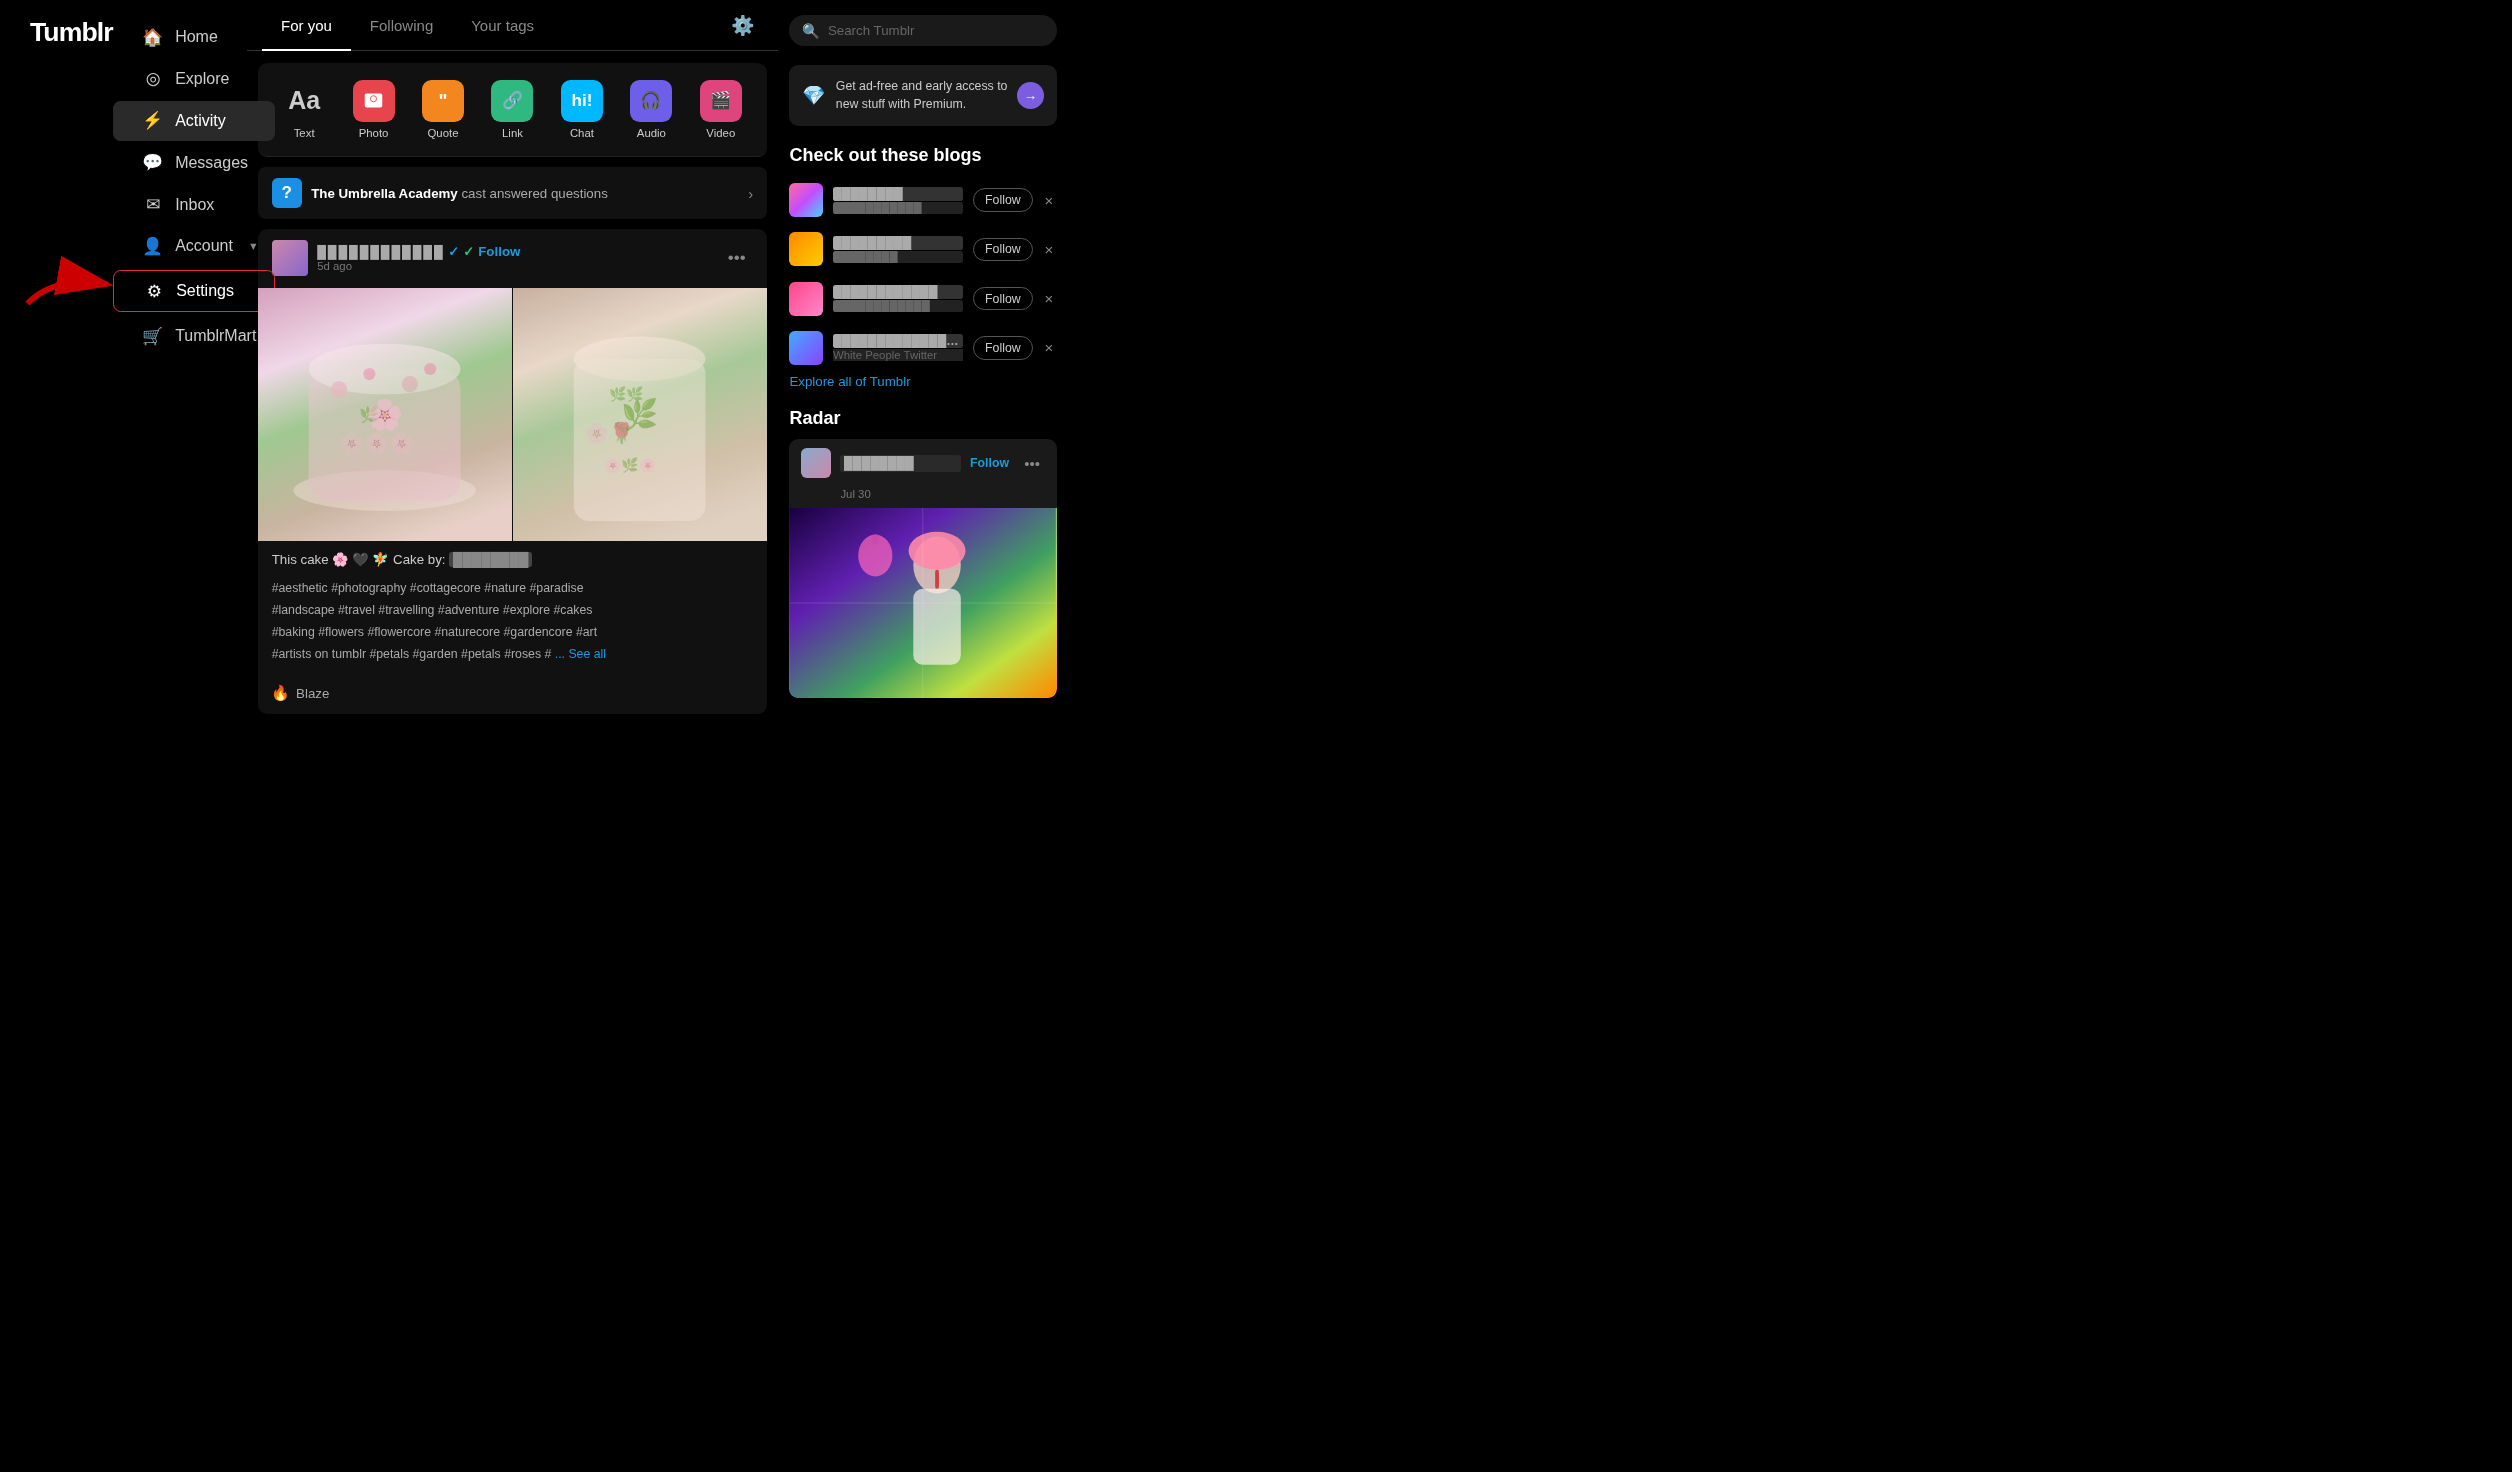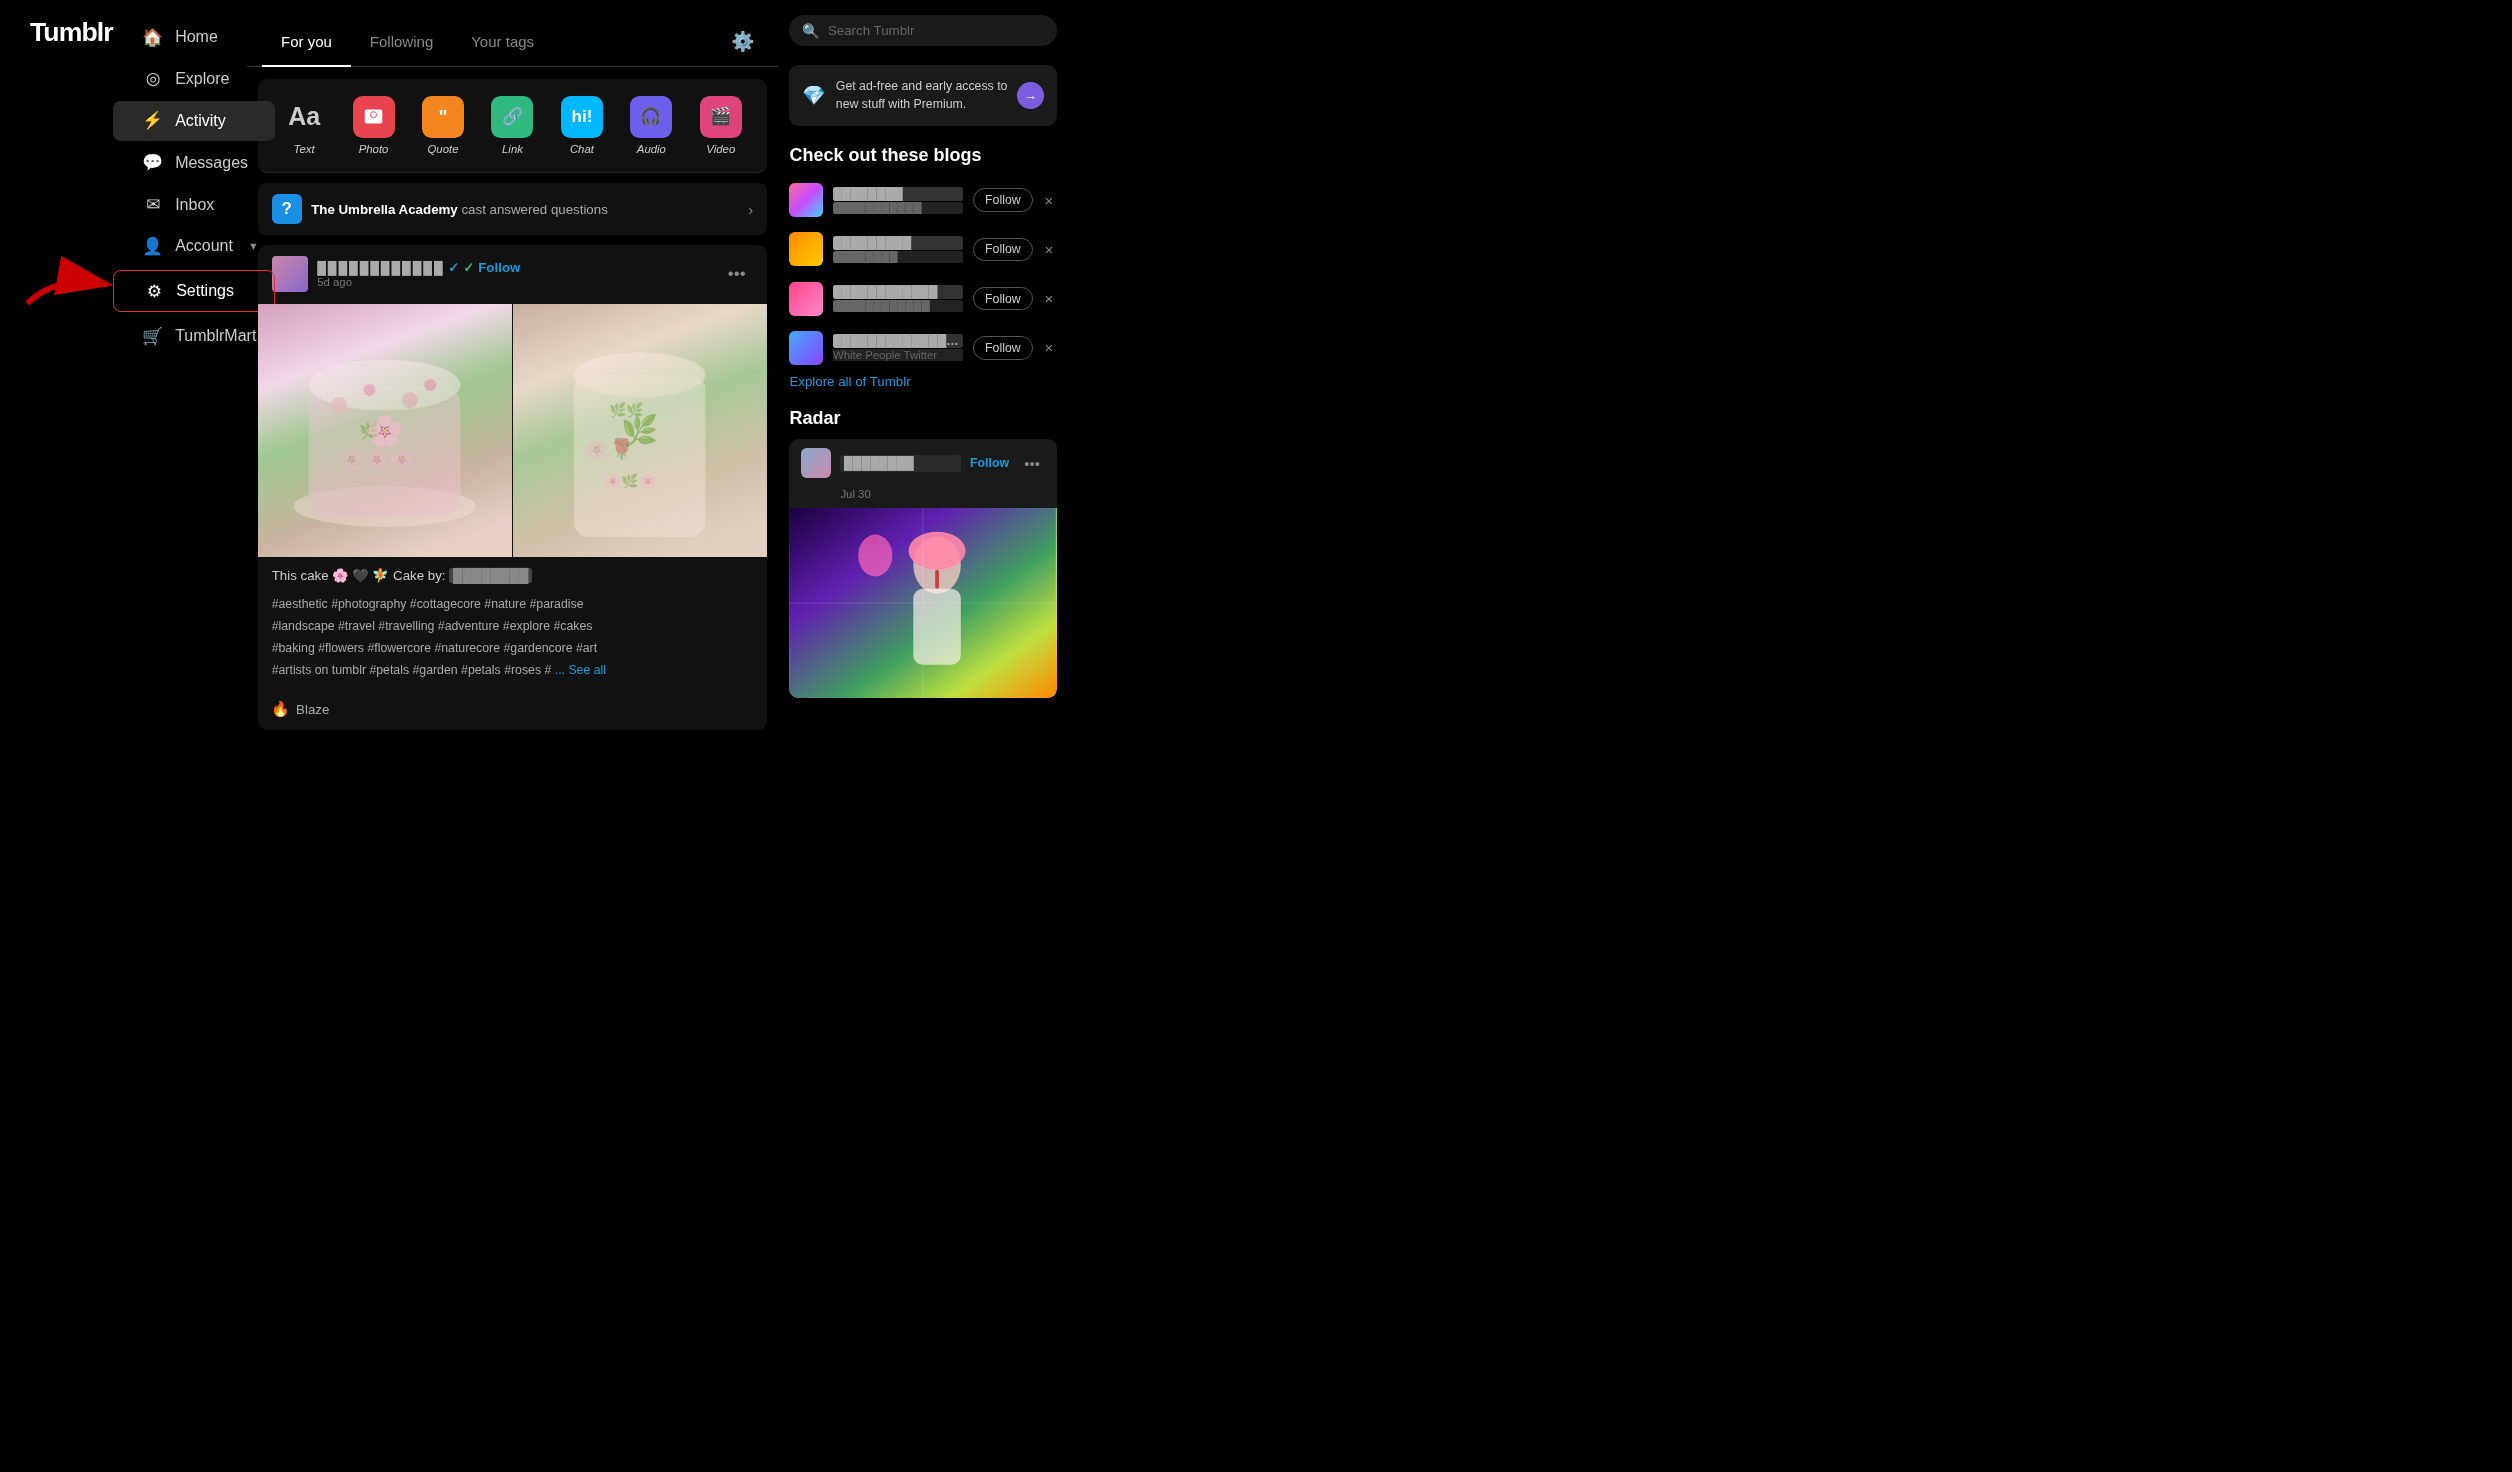"For you" .tabs-bar { margin-top: 16px -> none }
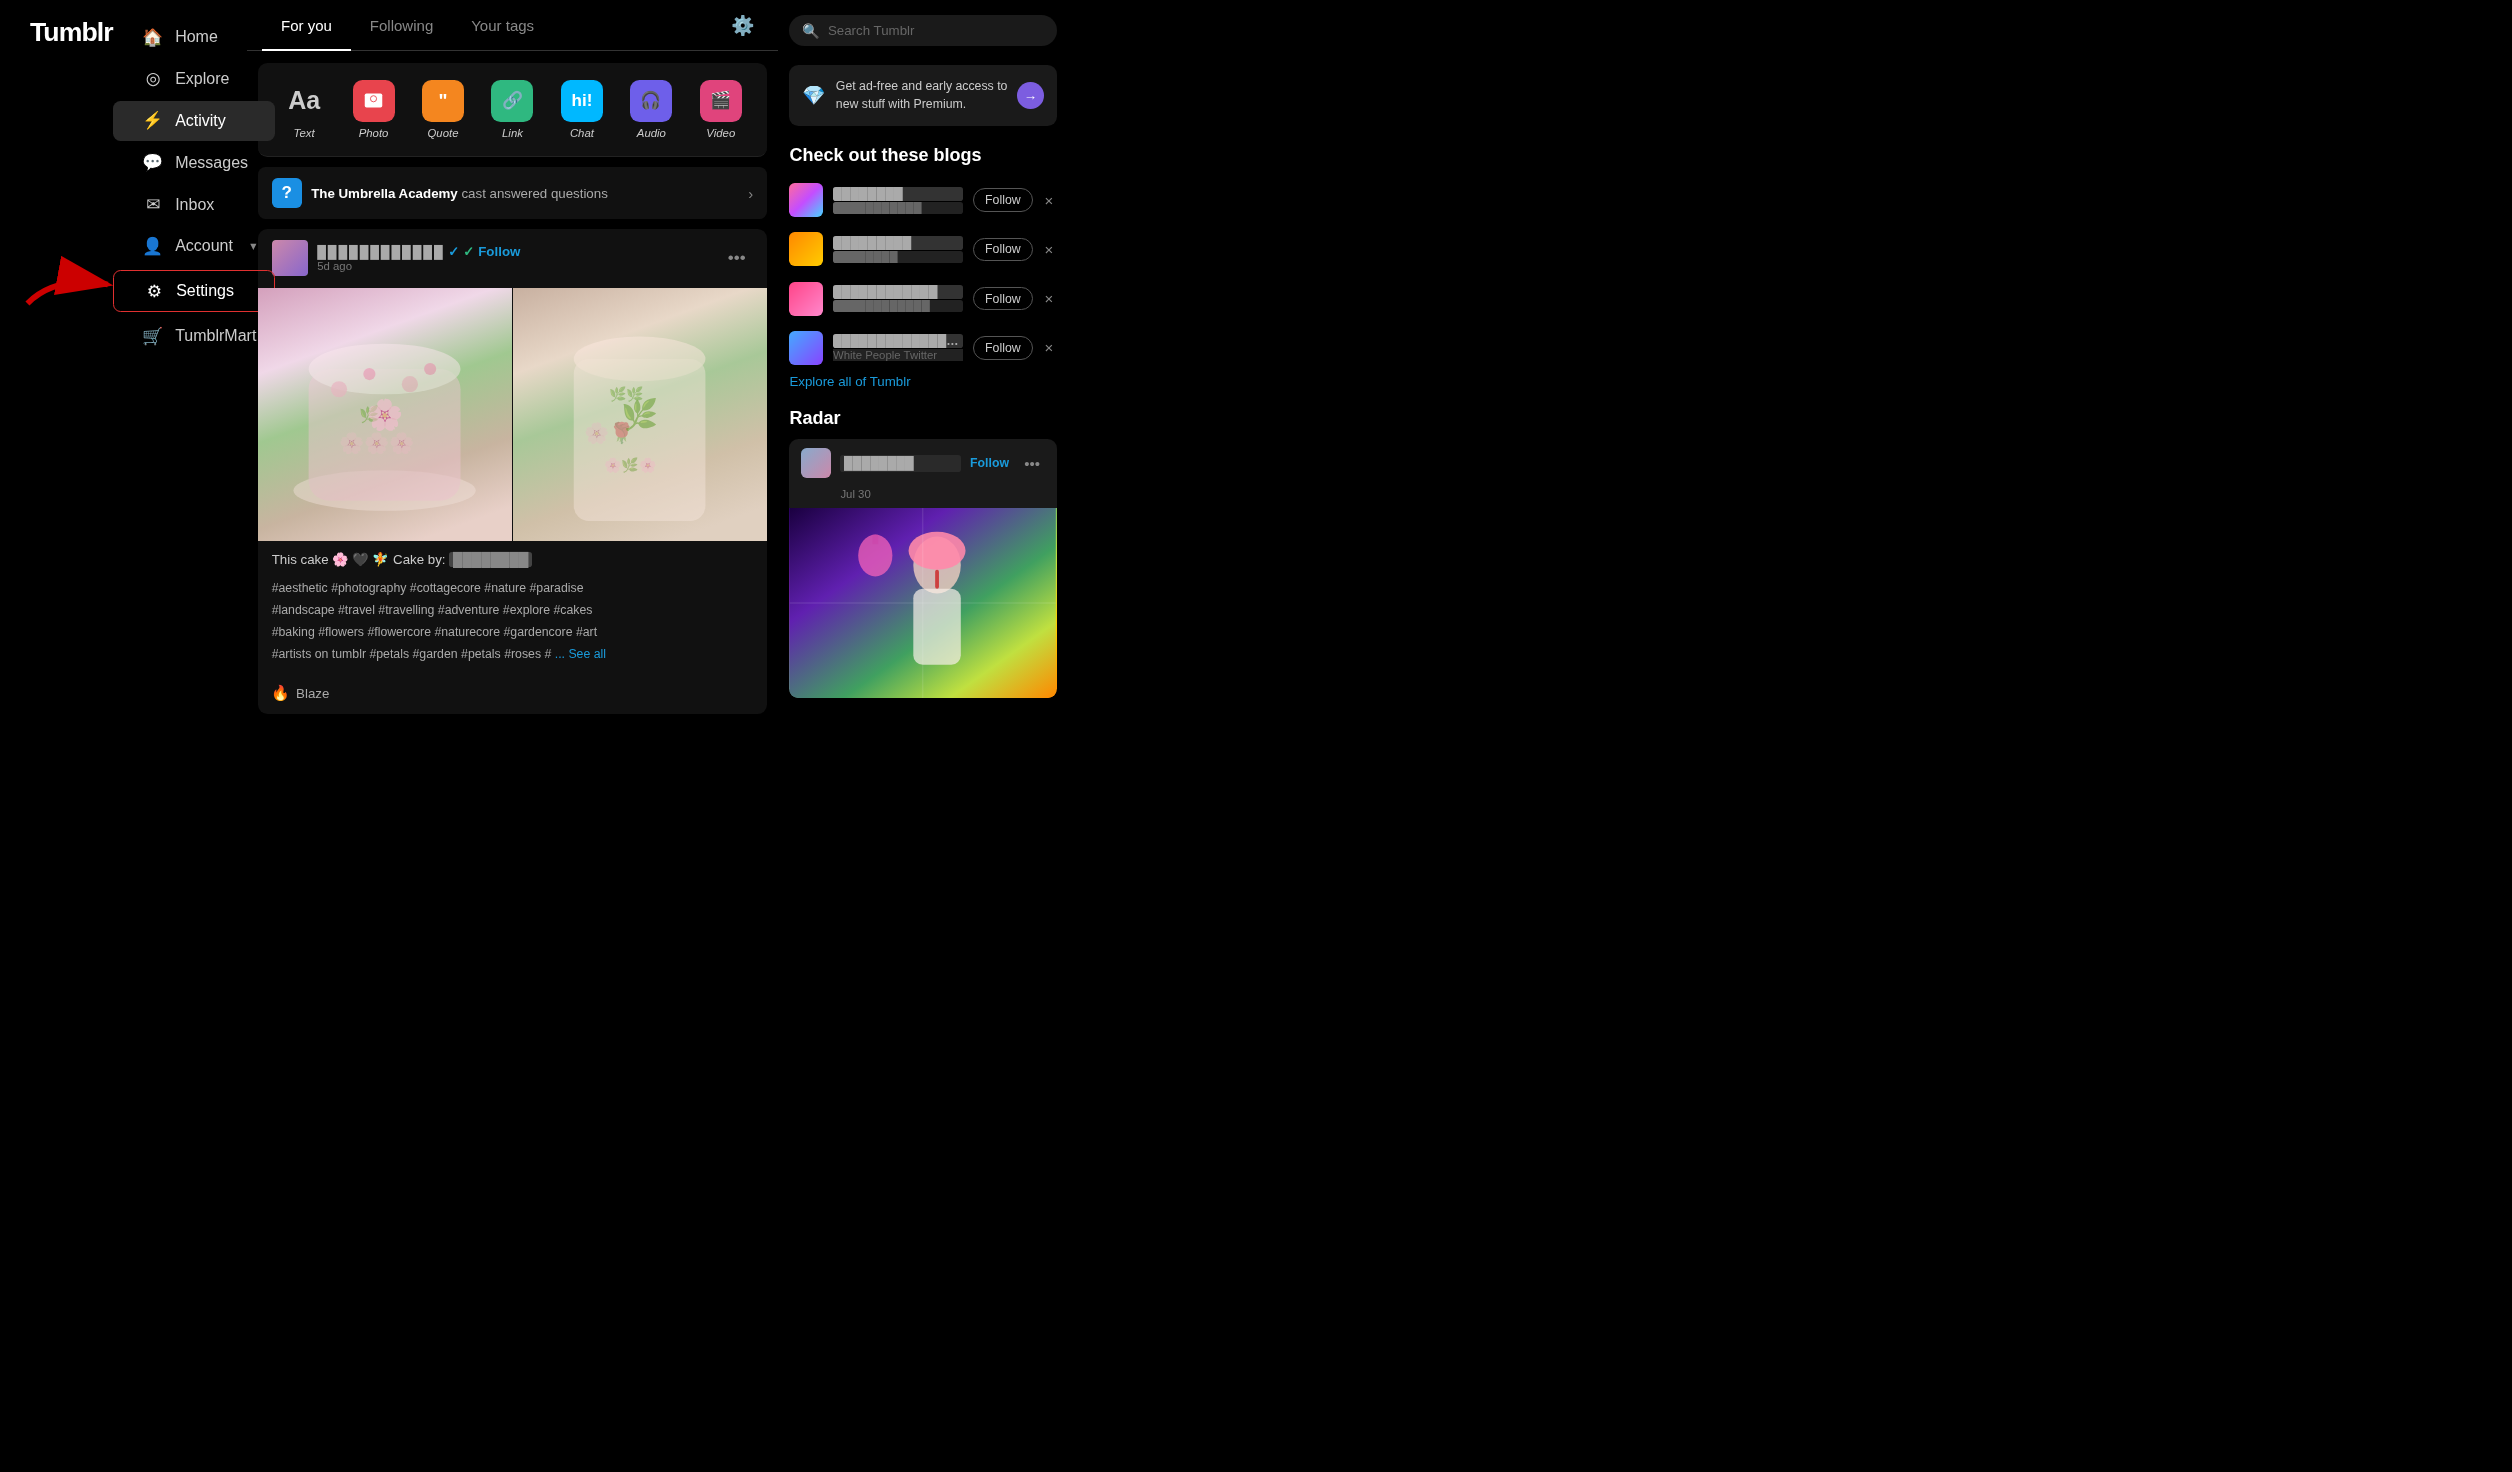"Text" .post-type-label { font-style: italic -> none }
